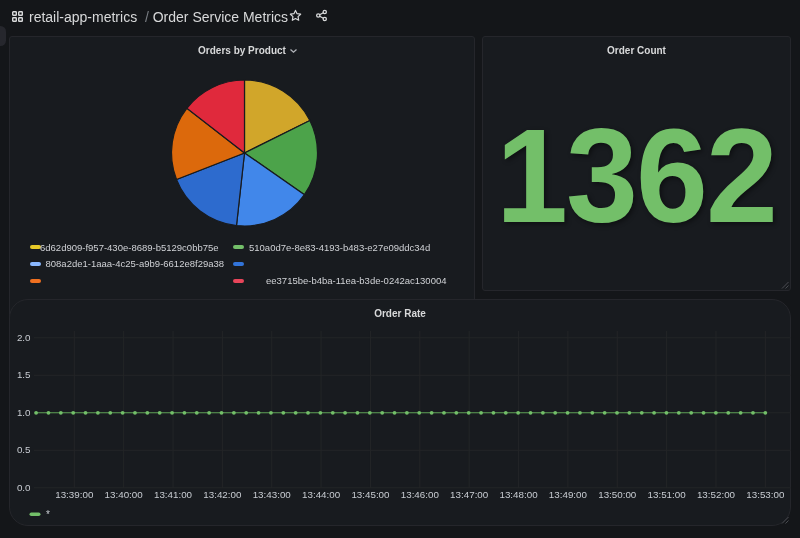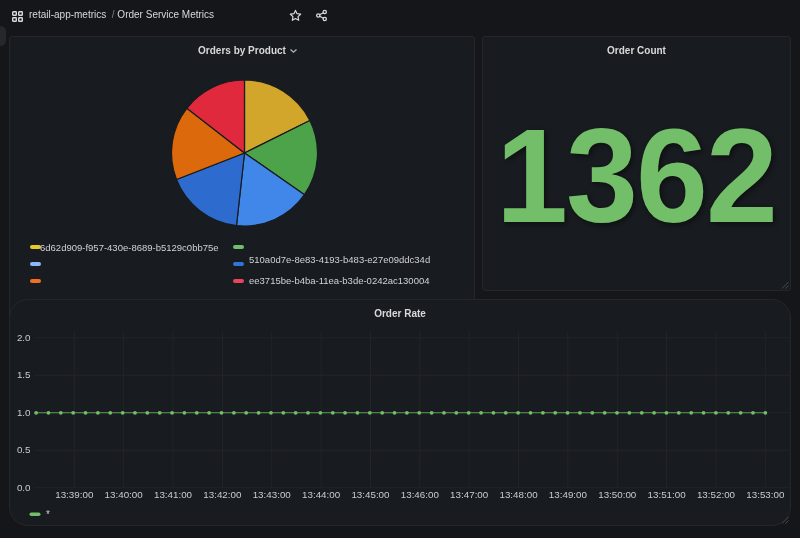"retail-app-metrics / Order Service" div { font-size: 10px -> 14px }
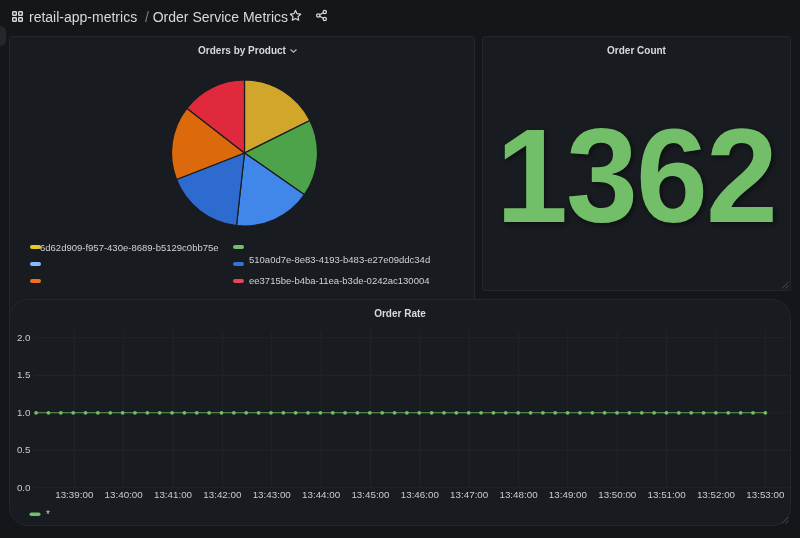"510a0d7e-8e83-4193-b483-e27e09ddc34d" div.legtext { margin-top: 12px -> none }
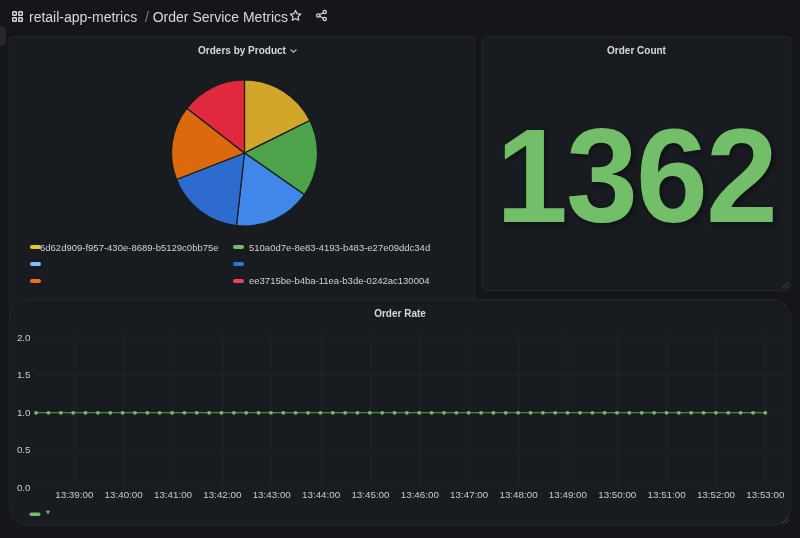"808a2de1-1aaa-4c25-a9b9-6612e8f29a38" div.legtext { html: none -> <div>808a2de1-1aaa-4c25-a9b9-6612e8f29a38</div> }
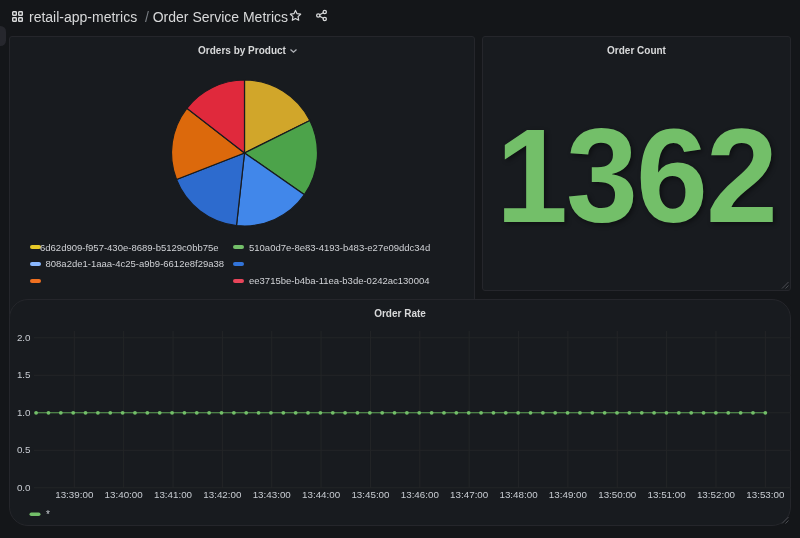"ee3715be-b4ba-11ea-b3de-0242ac130004" div.legtext { left: 239px -> 256px }
